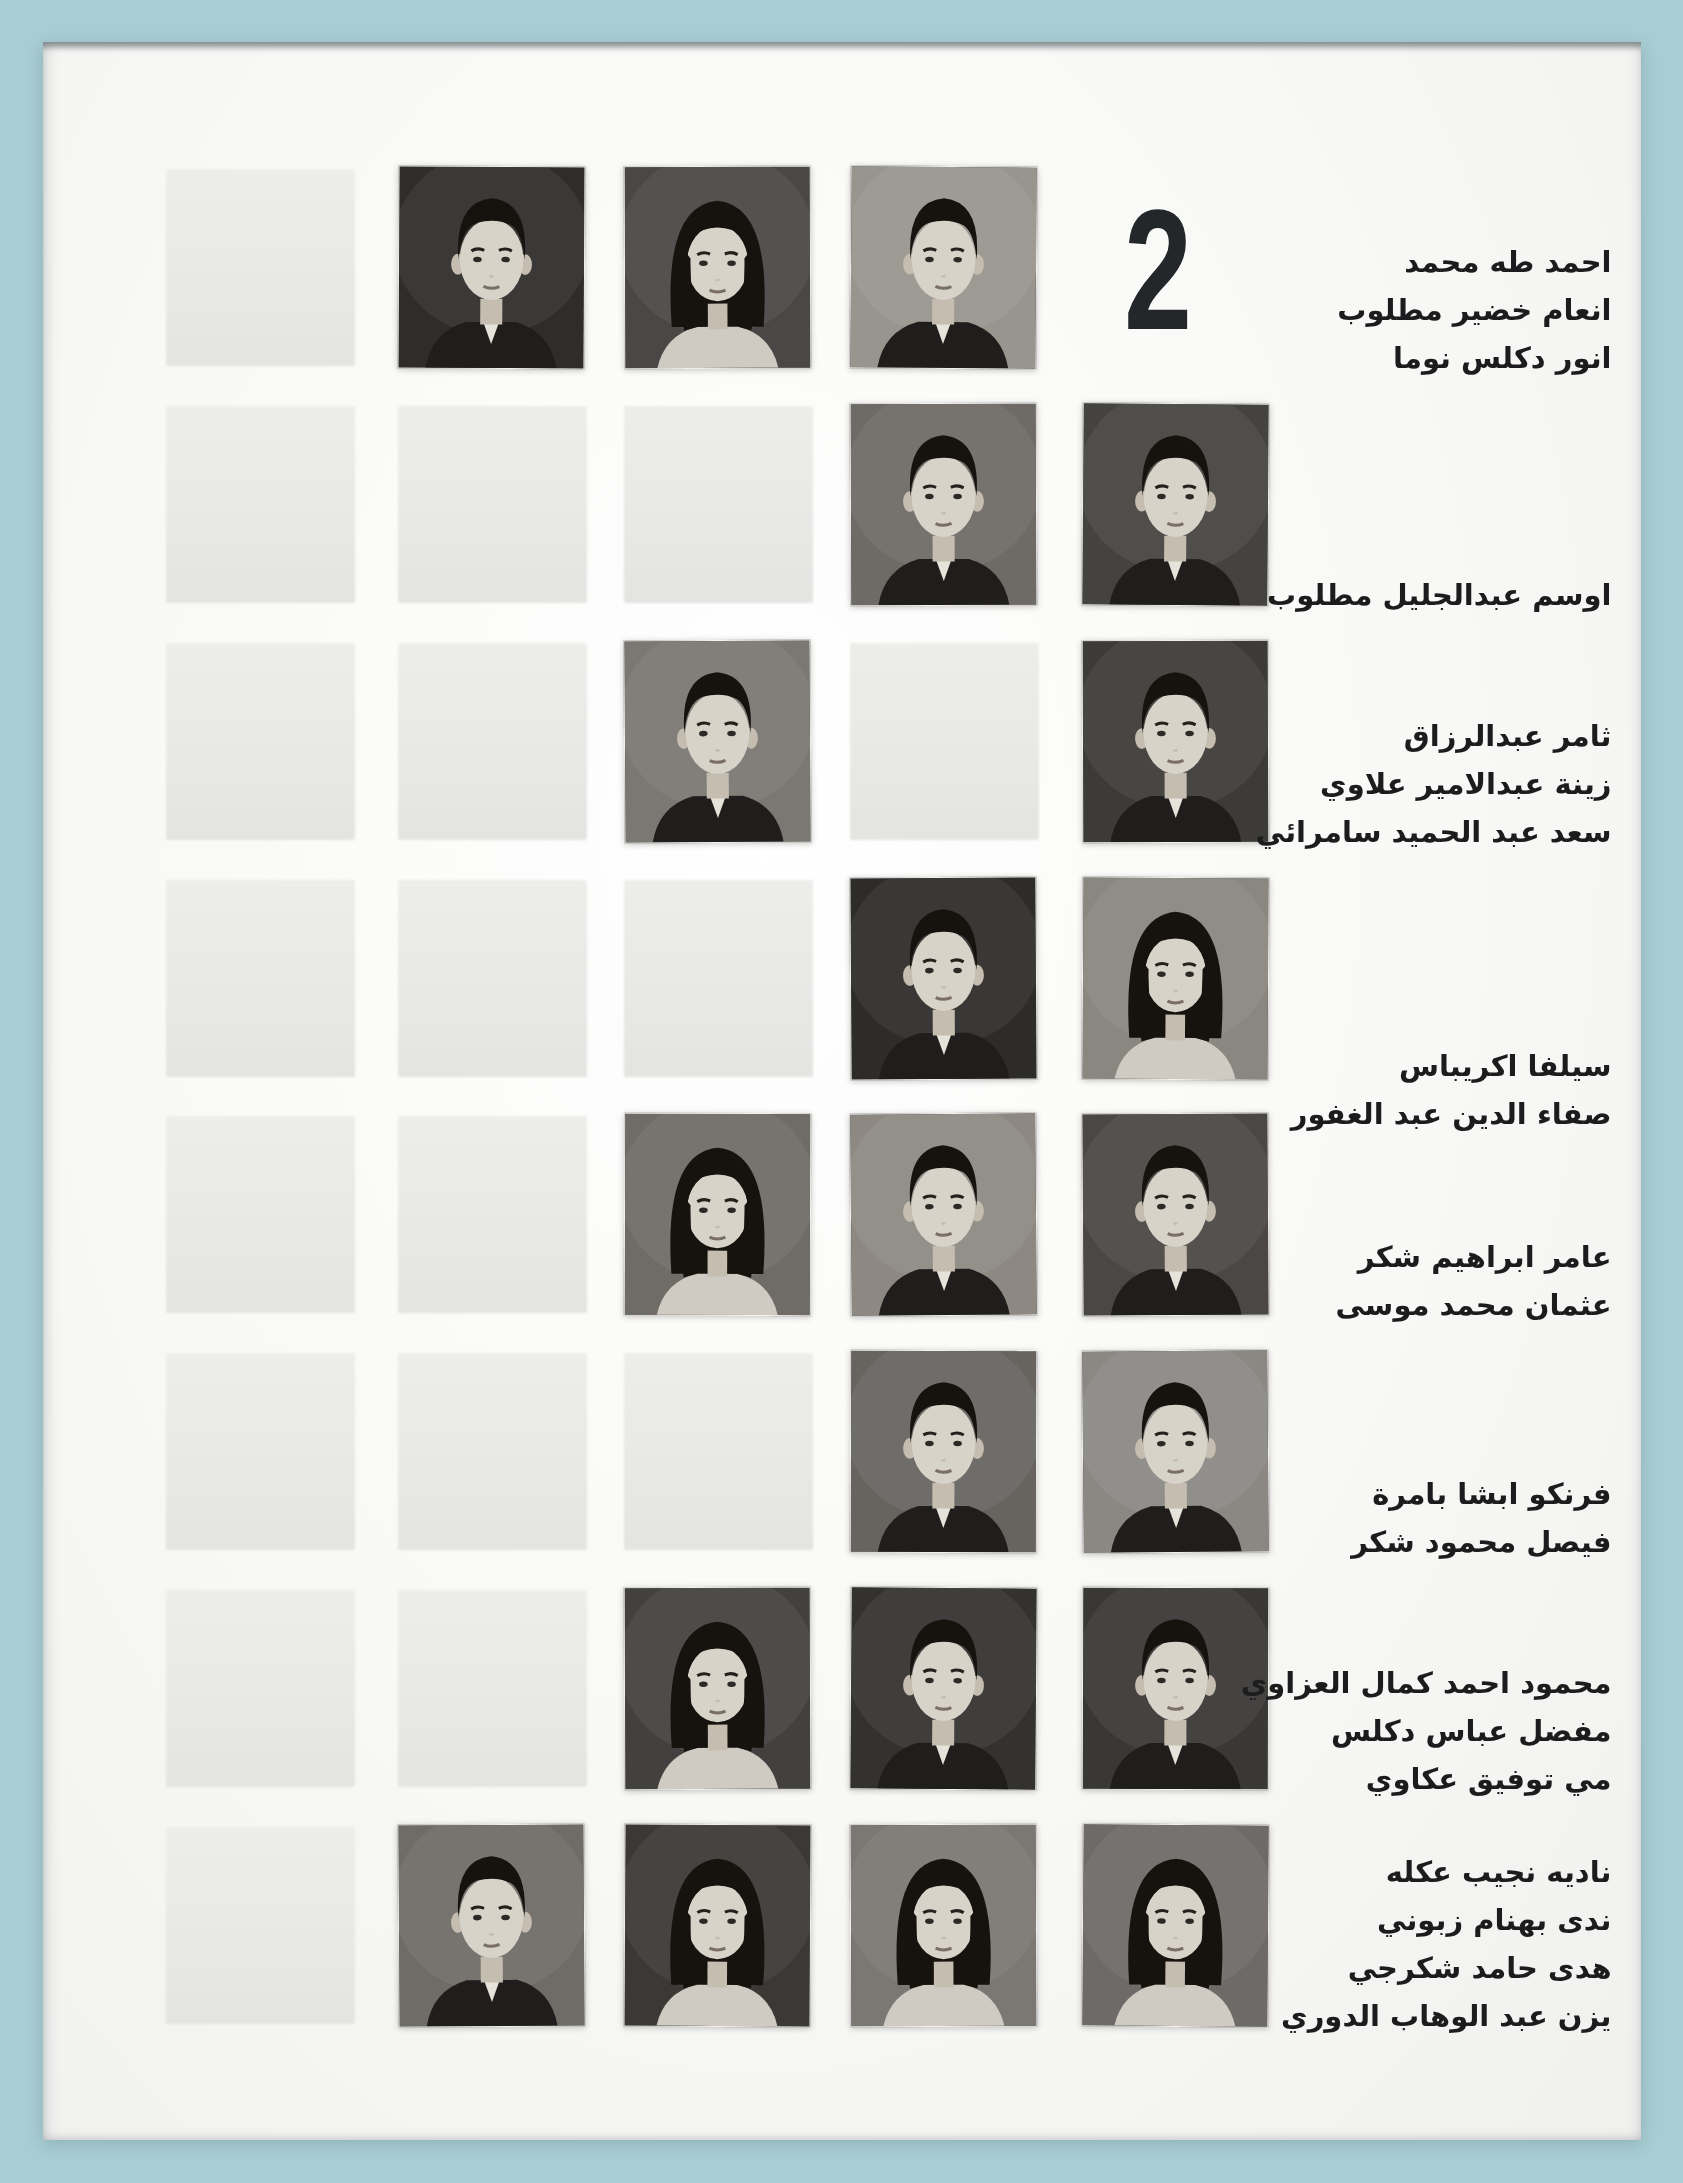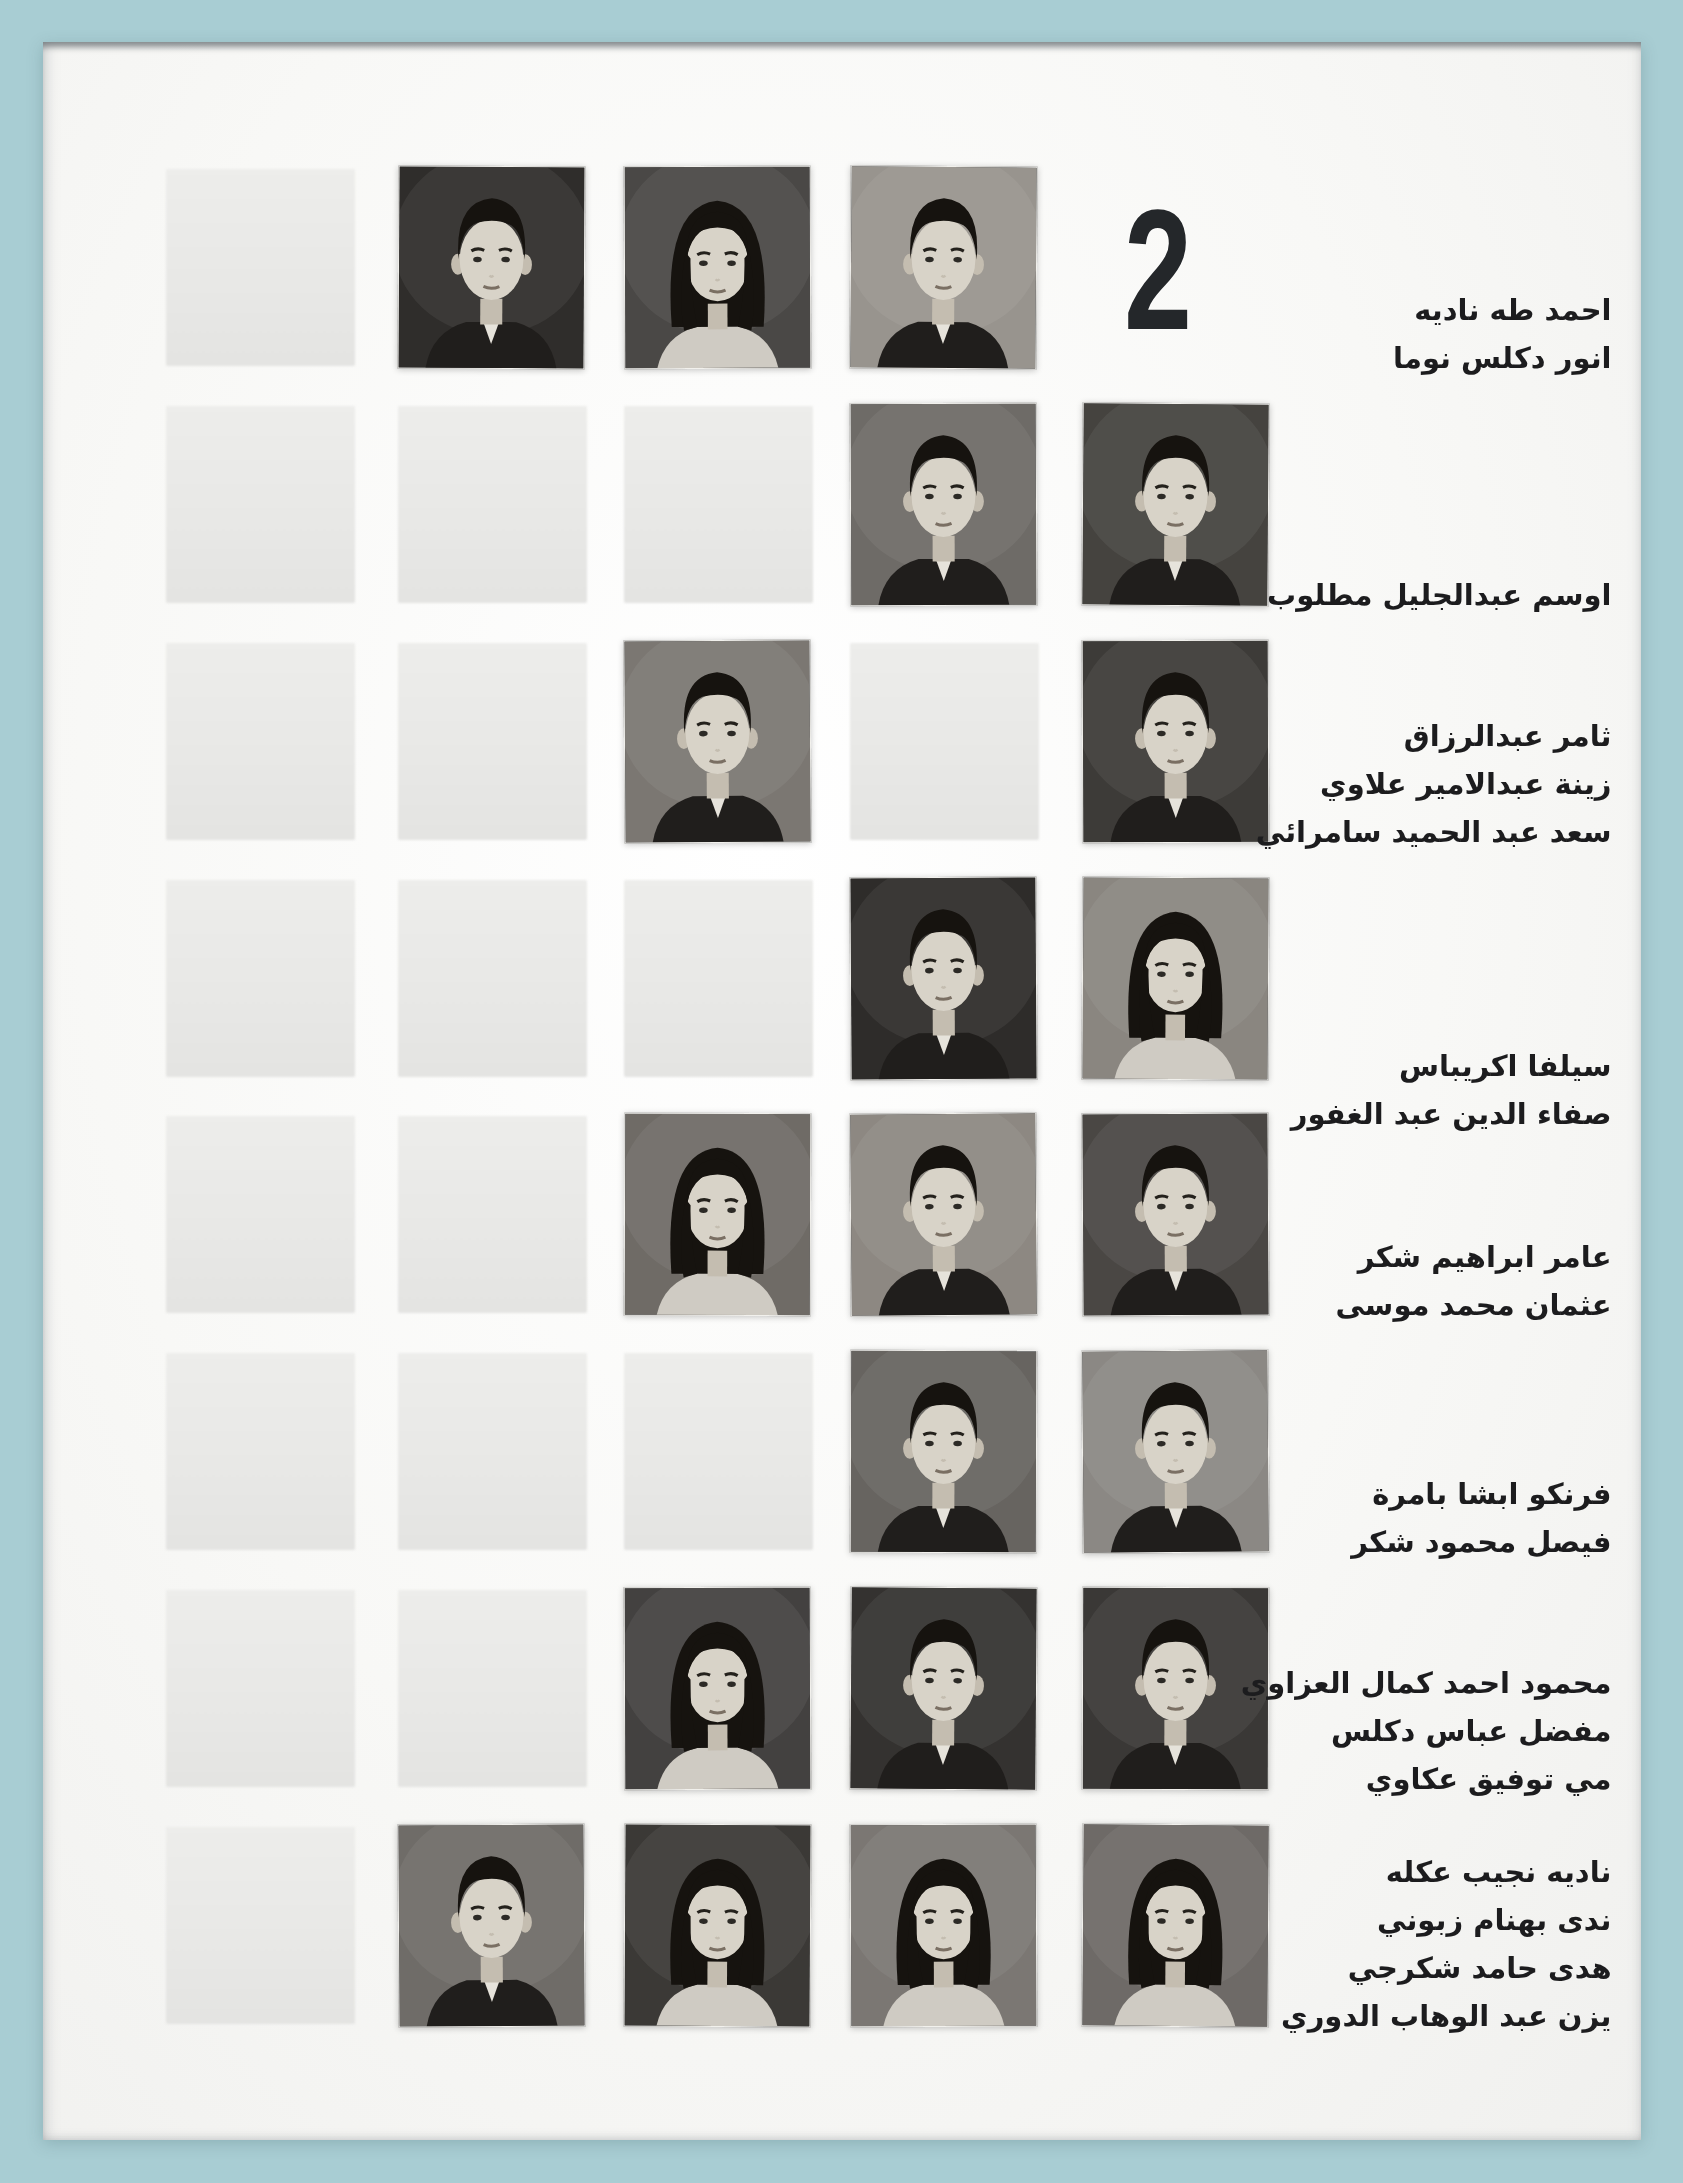"احمد طه ناديه" div.student-name { text: ناديه -> محمد }
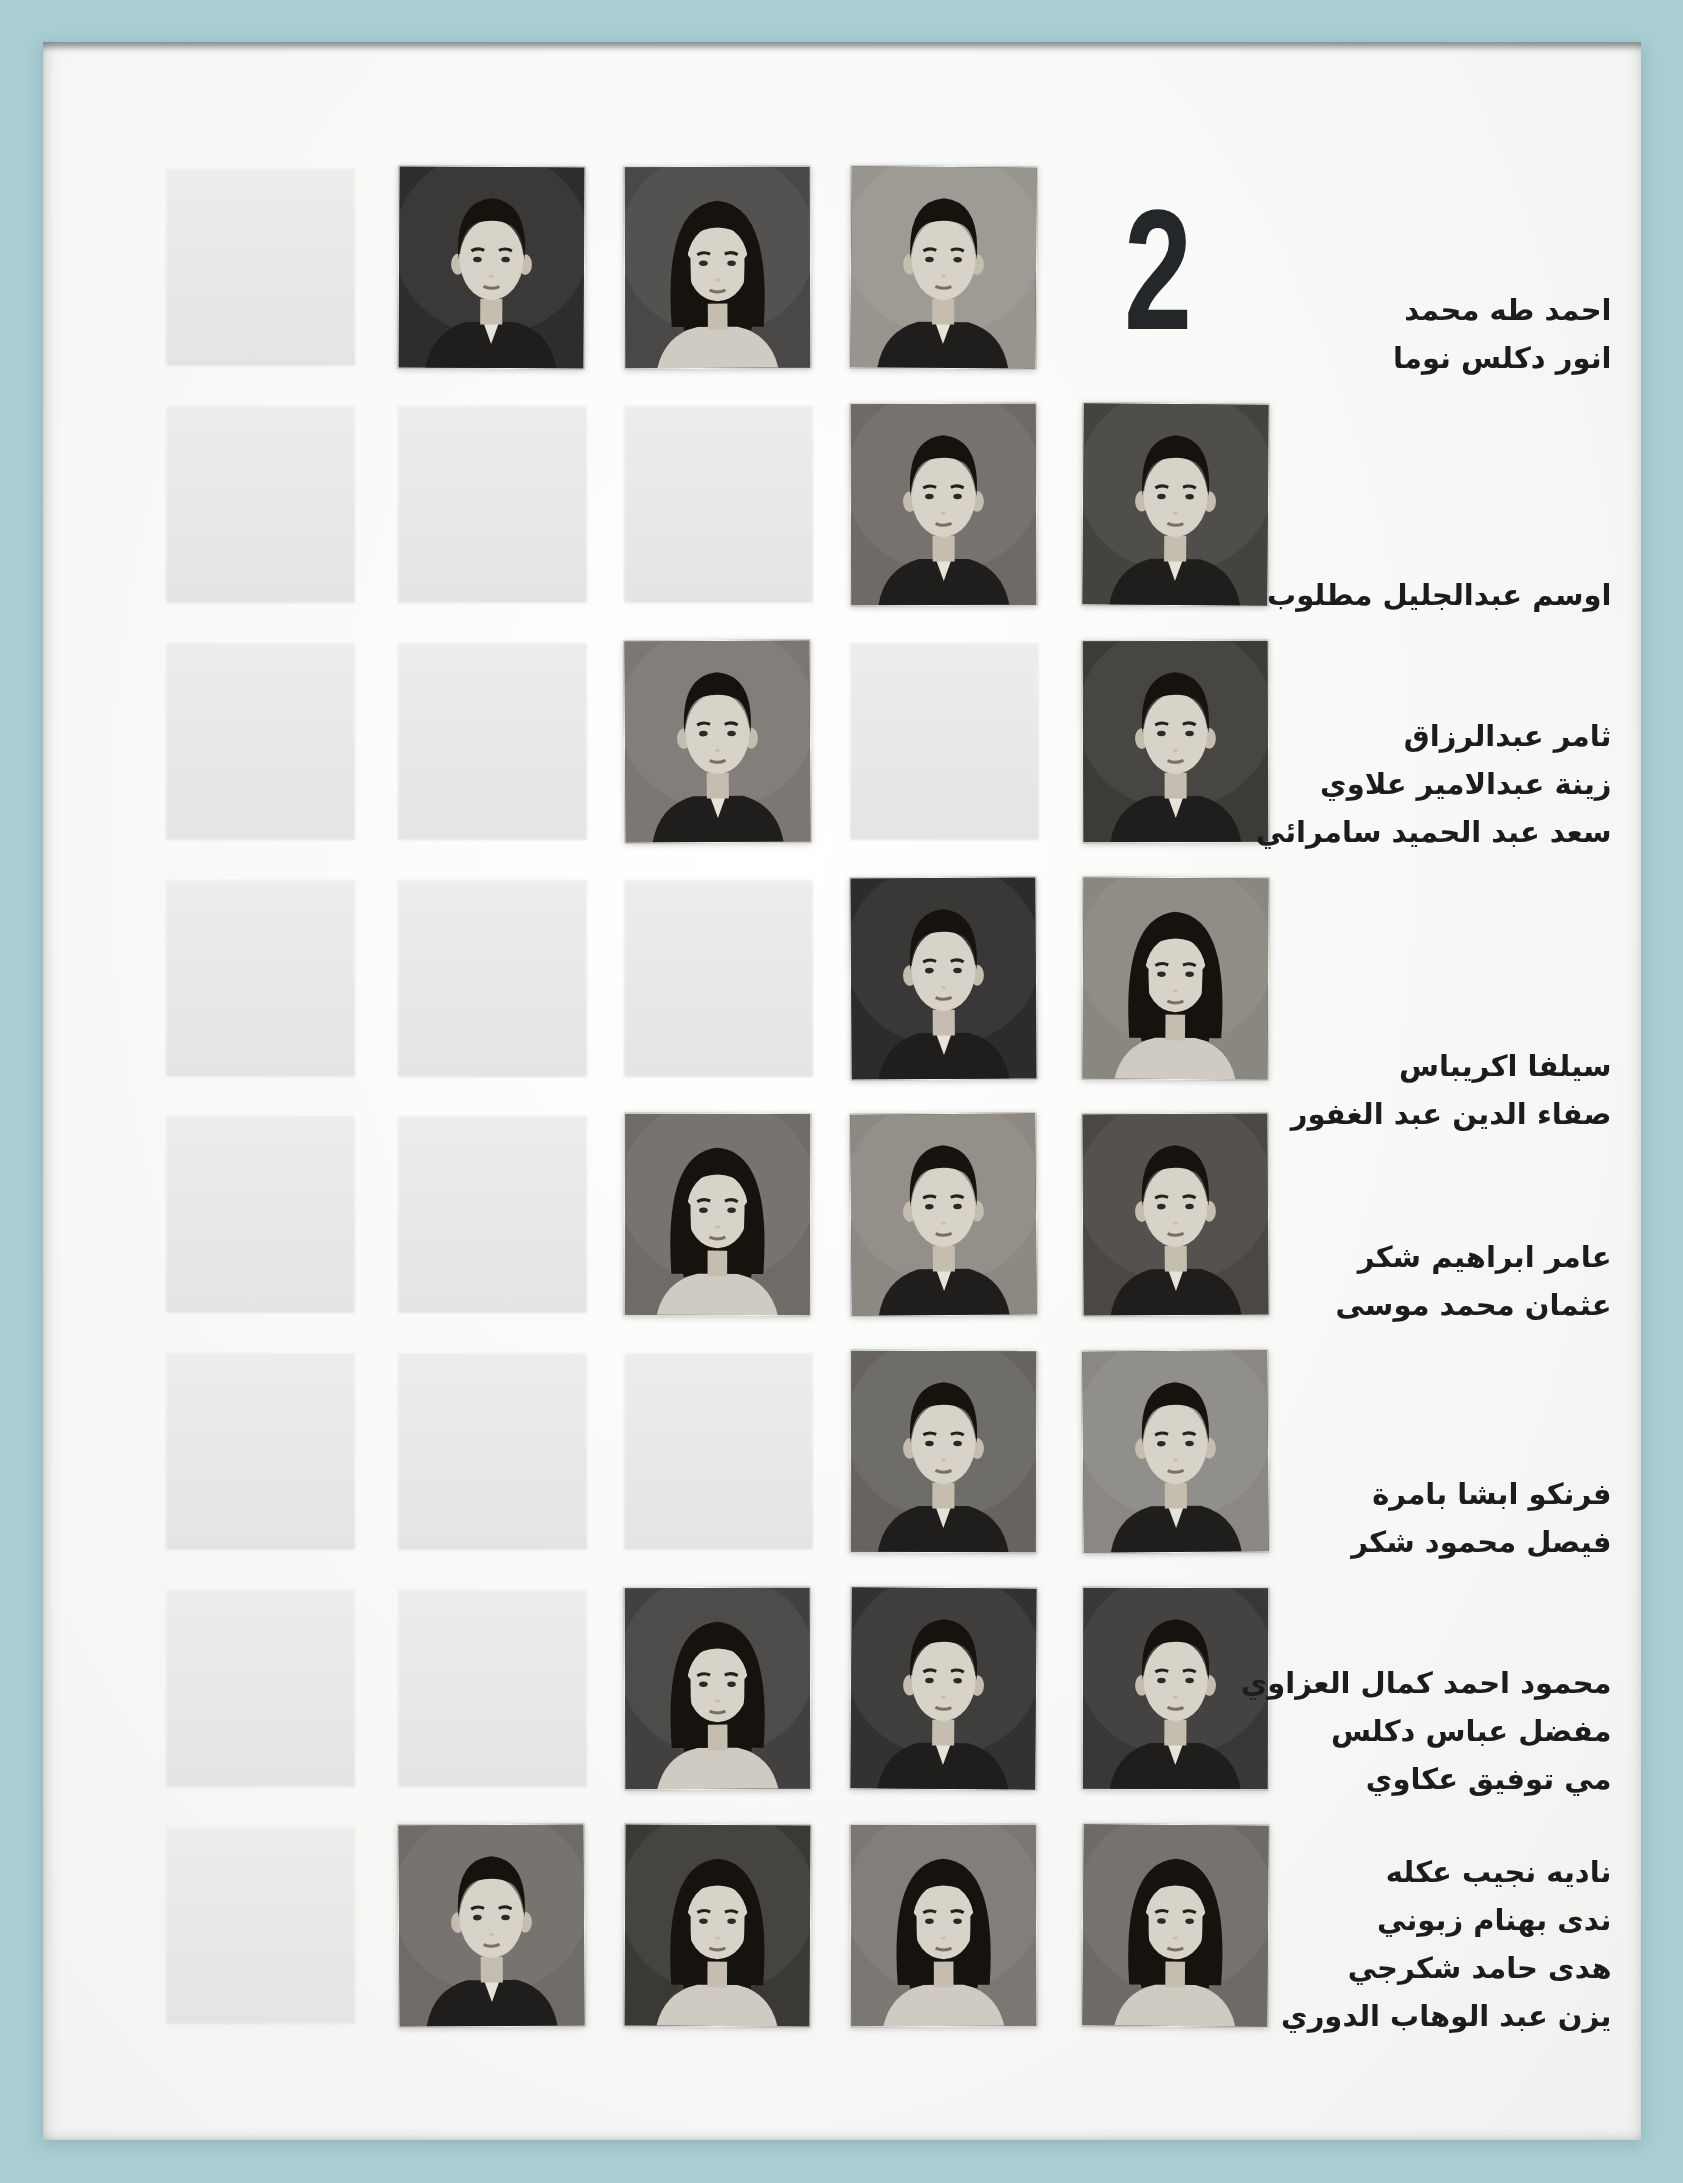"انعام خضير مطلوب" div.student-name { html: none -> <div>انعام خضير مطلوب</div> }
